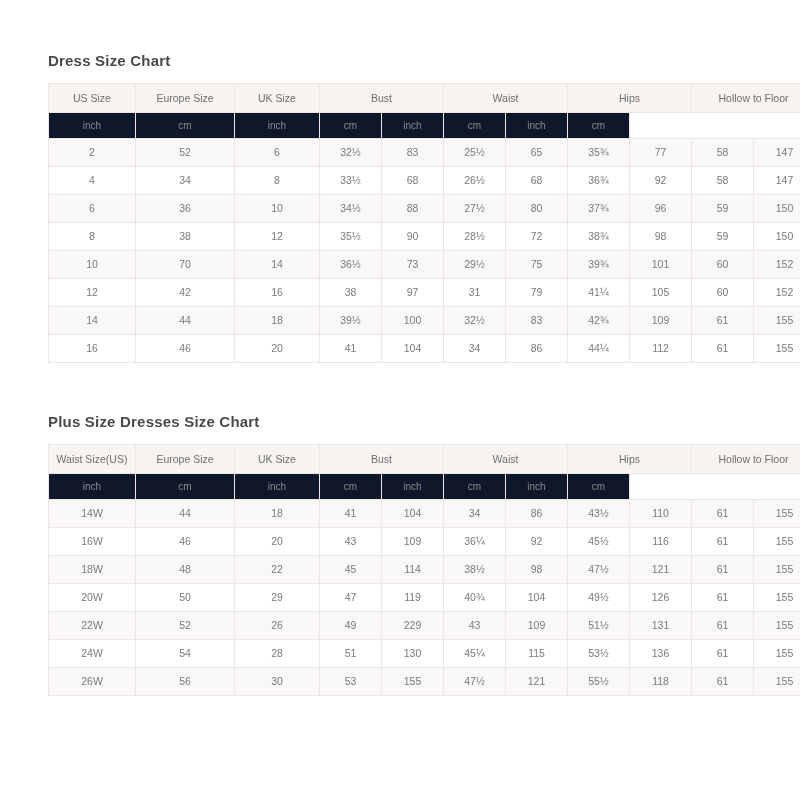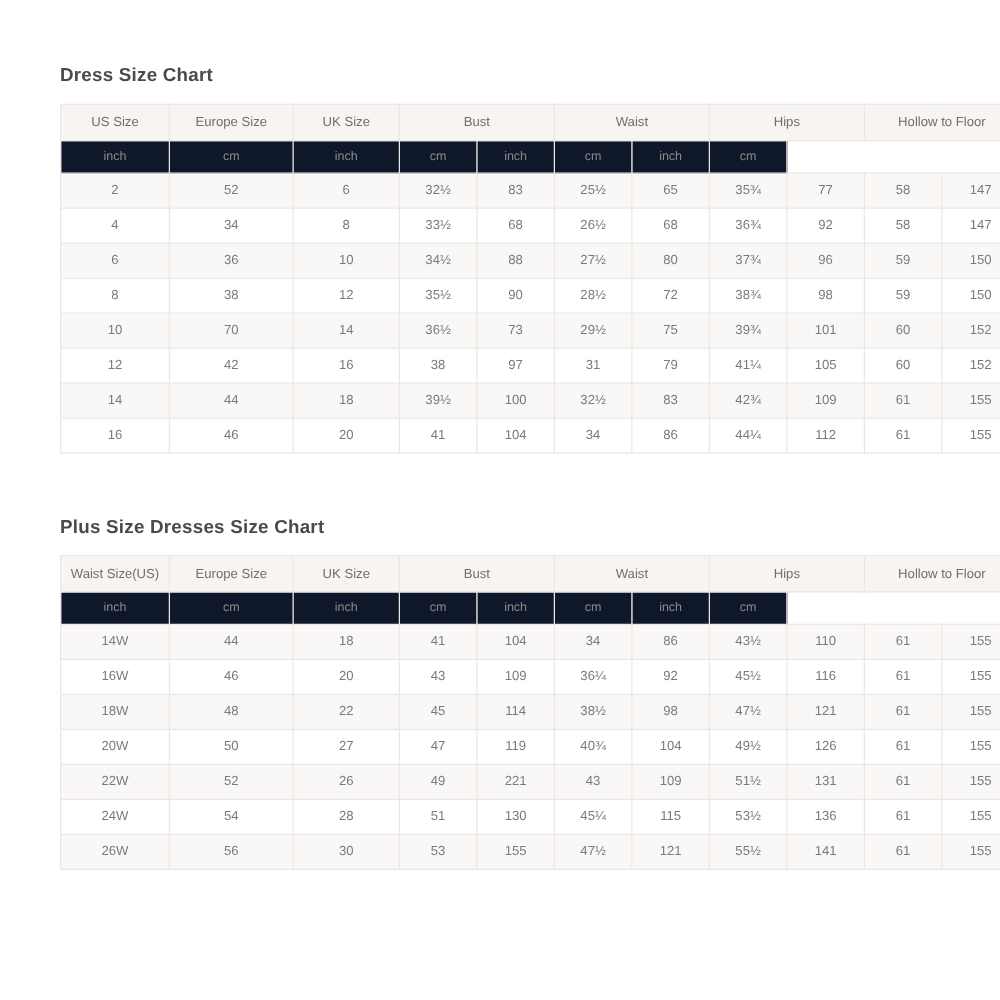"27" td { text: 27 -> 29 }
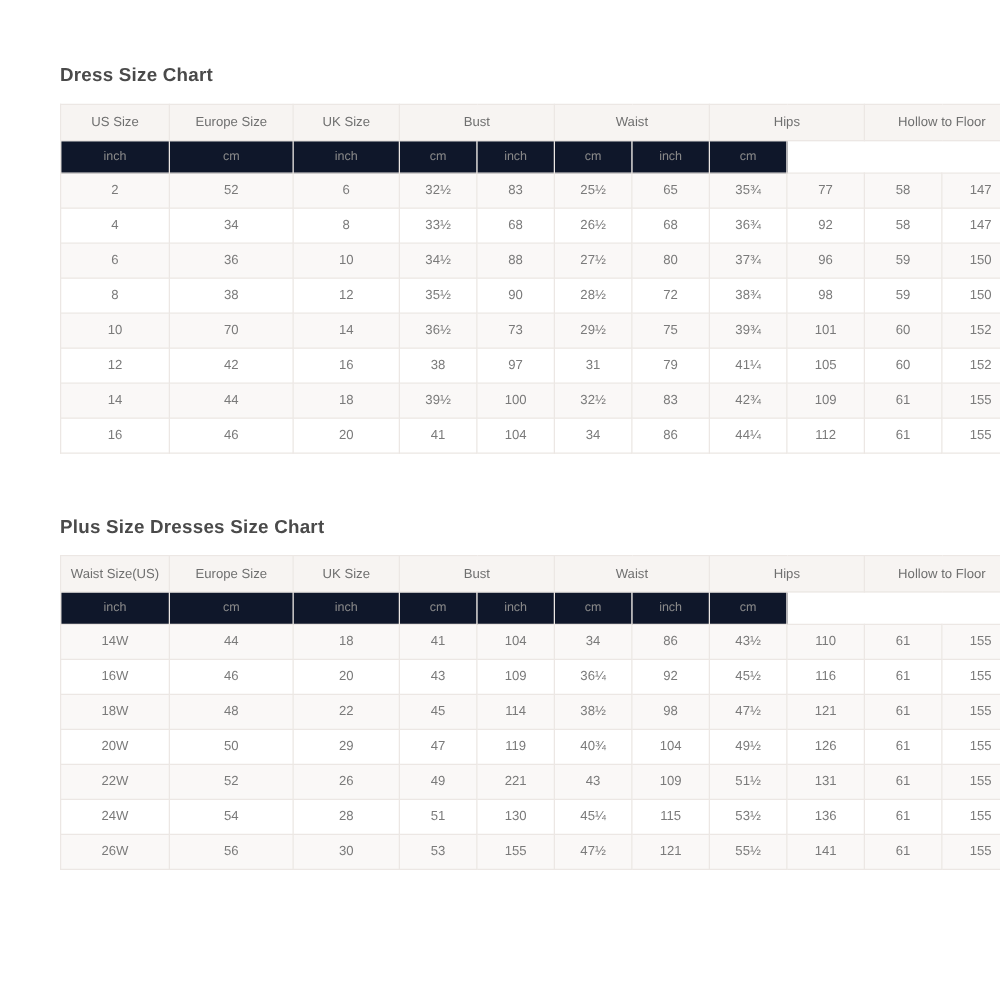"221" td { text: 221 -> 229 }
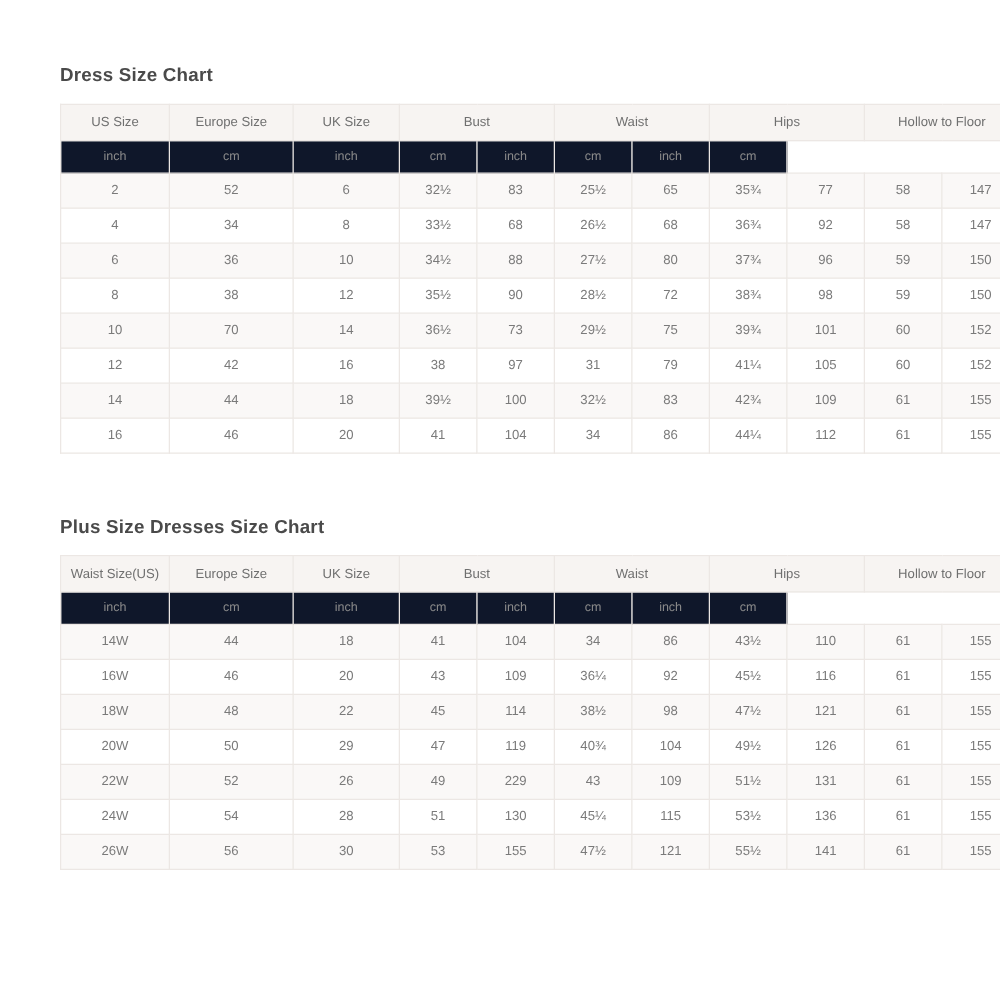"141" td { text: 141 -> 118 }
